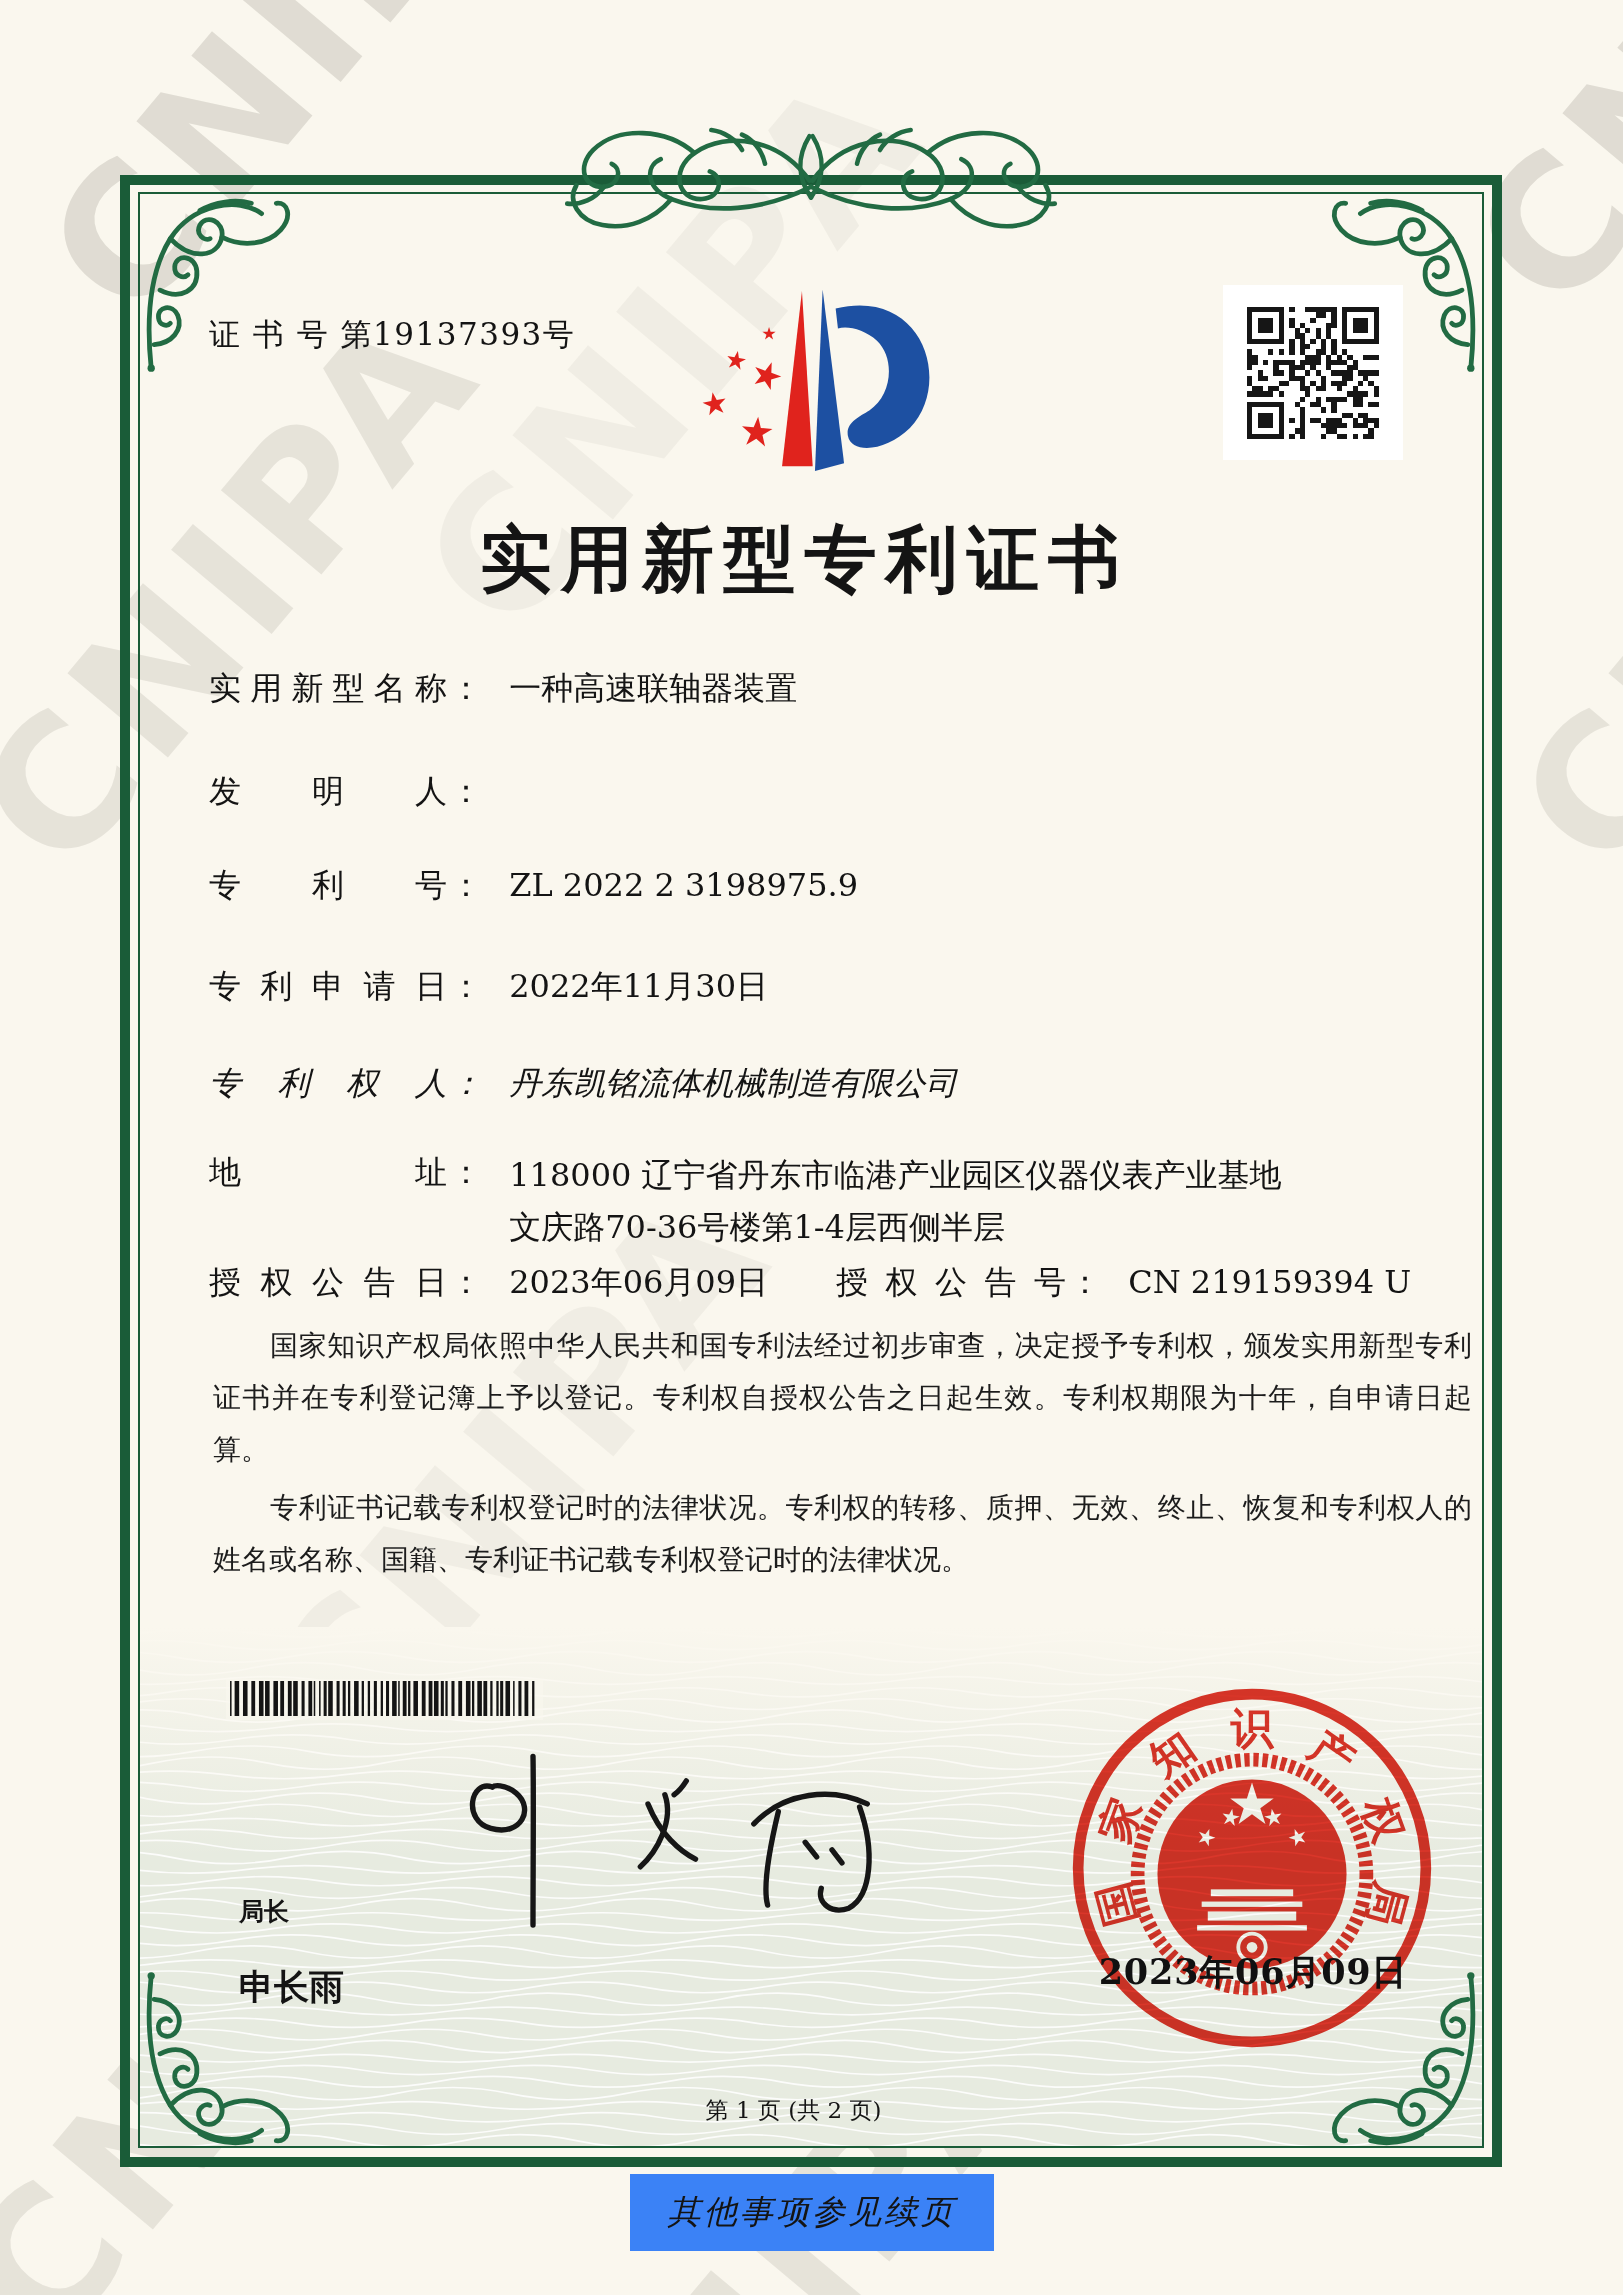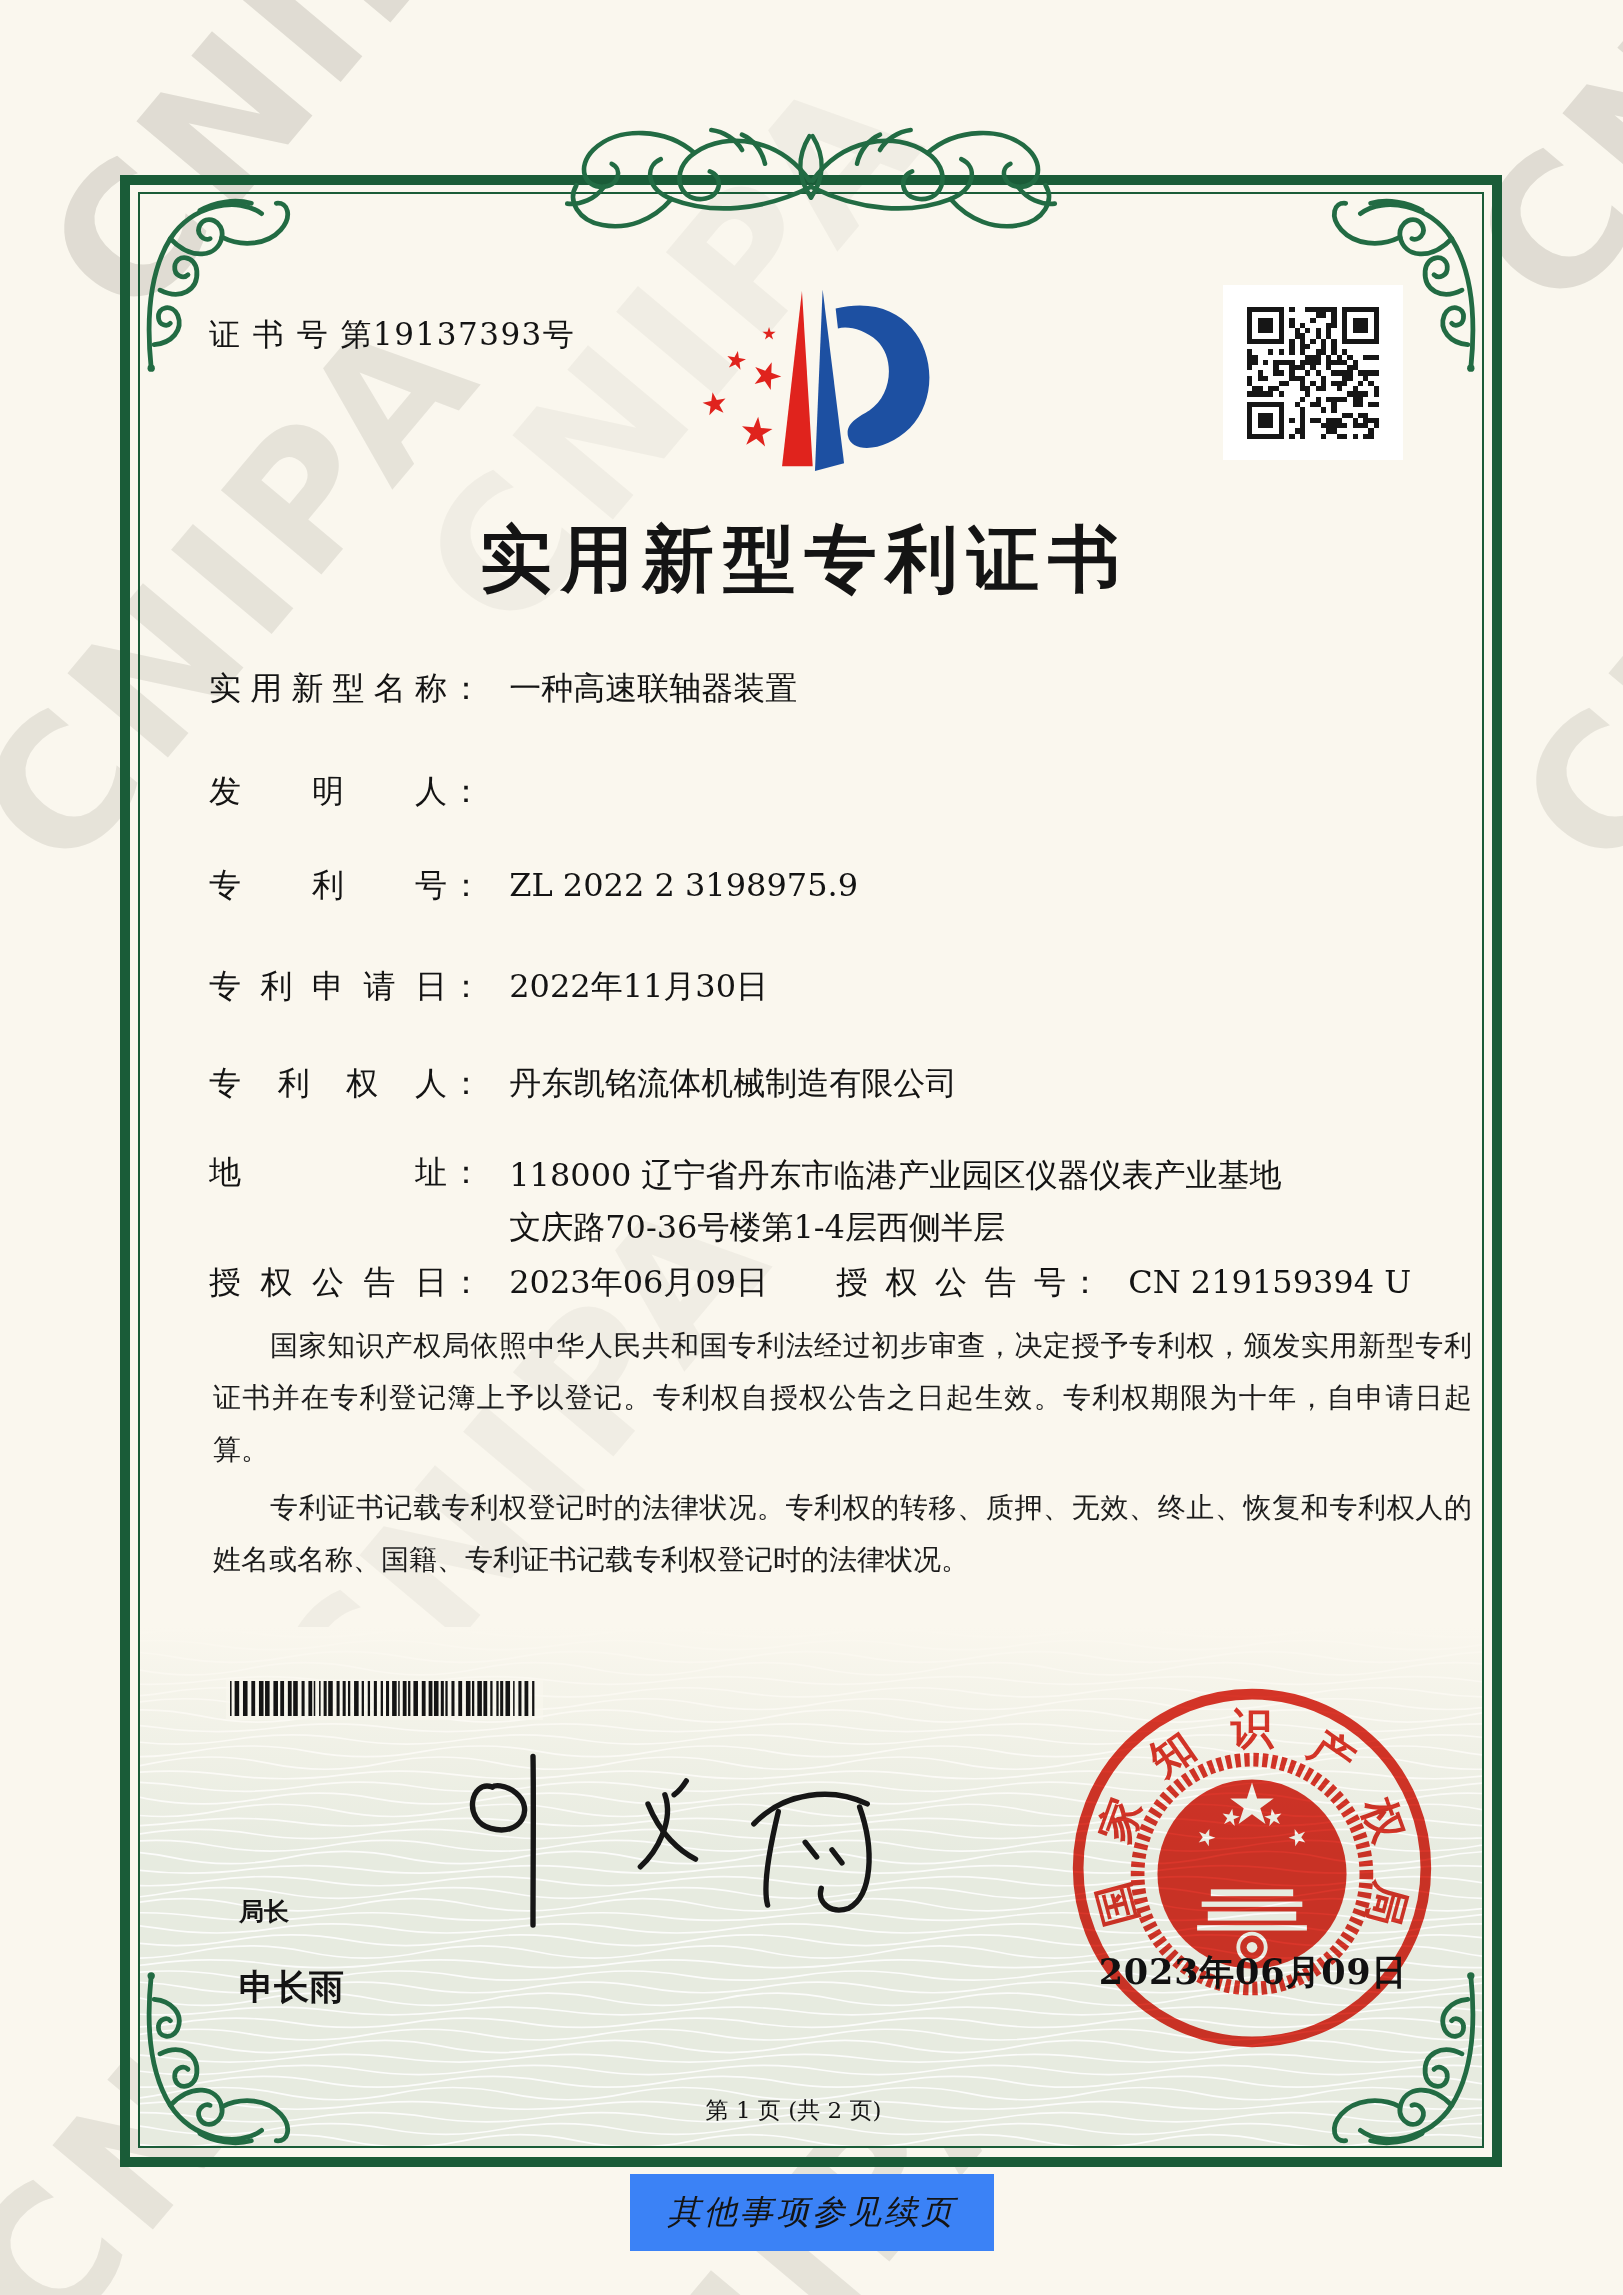"专利权人" div.frow { font-style: none -> italic }
